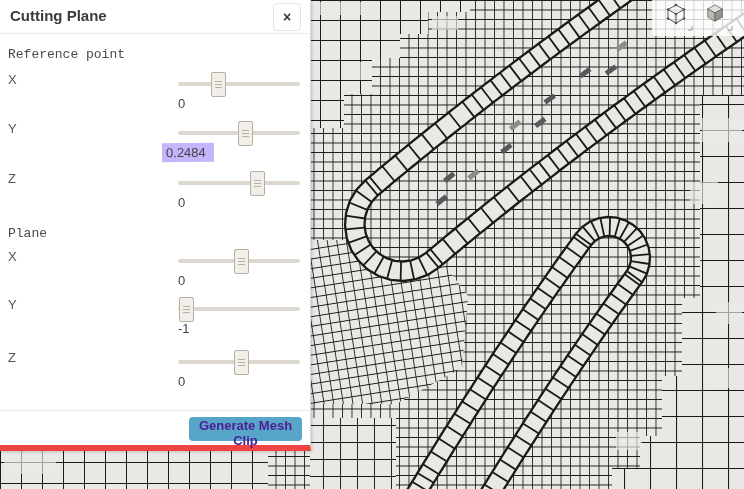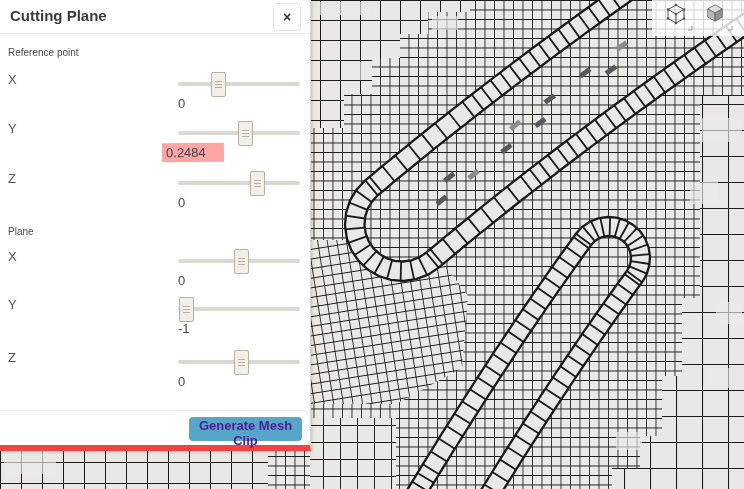"Reference point" .sec-label { font-family: none -> Liberation Mono, monospace; font-size: 10px -> 13px }
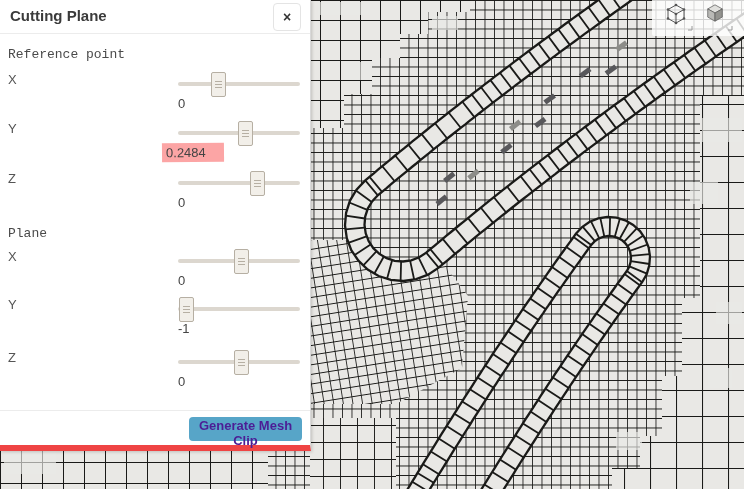"0.2484" .hl { background: #fca5a5 -> #c4b5fd; padding: 2px 18px 2px 4px -> 2px 8px 2px 4px }
